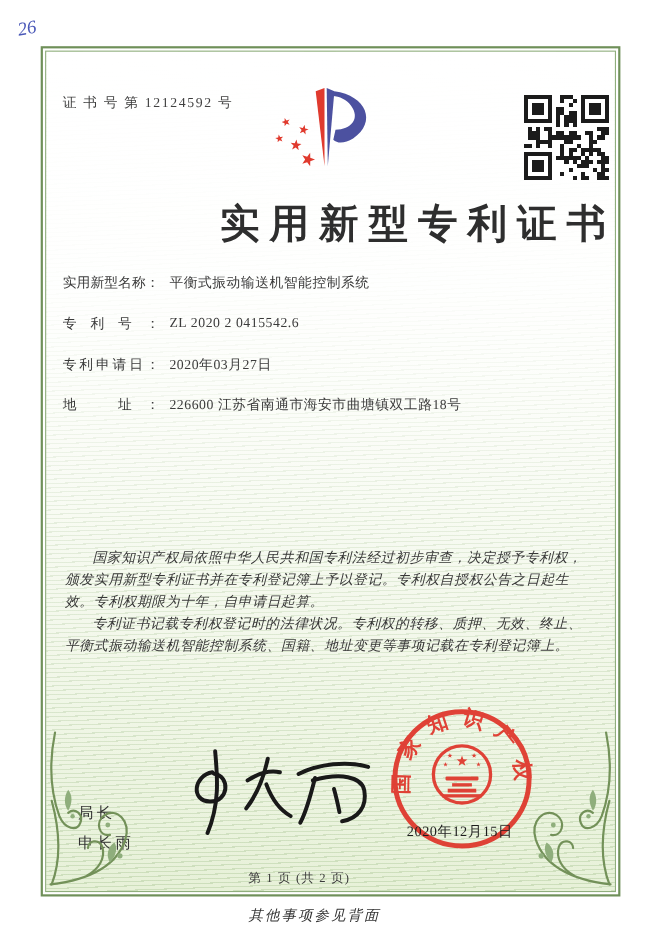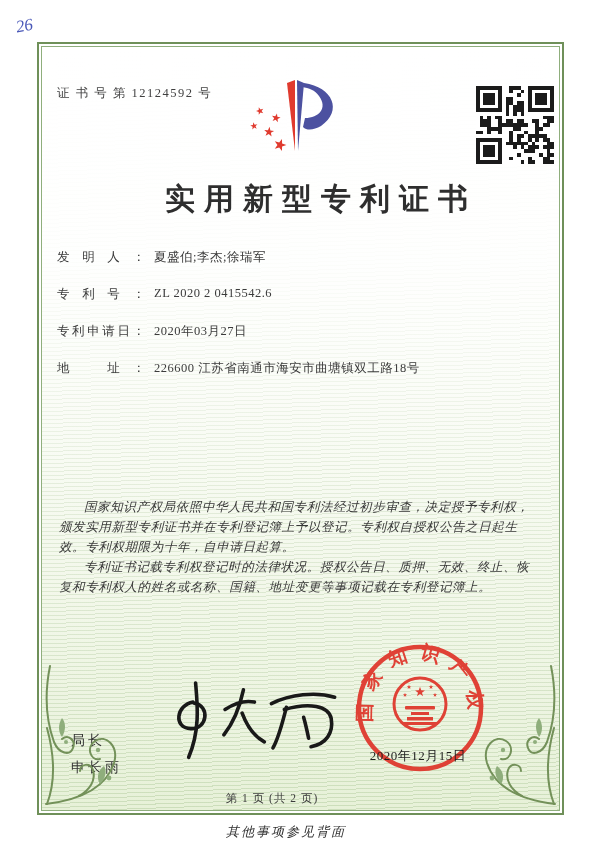"实用新型专利证书" .title { font-size: 30px -> 36px; left: 16px -> 1px; text-align: center -> right }
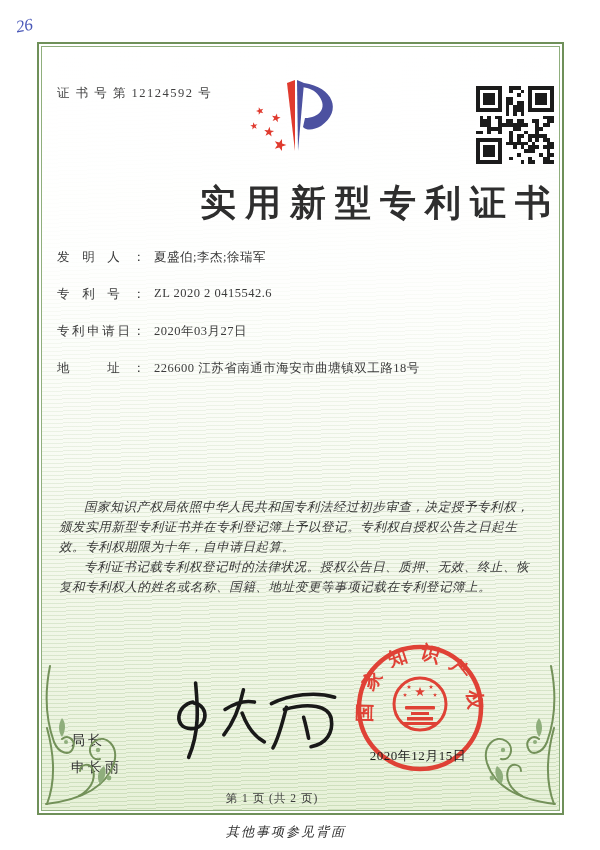"实用新型名称： 平衡式振动输送机智能控制系统" div.frow { html: none -> <div> <span>实用新型名称：</span><span>平衡式振动输送机智能控制系统</span> </div> }
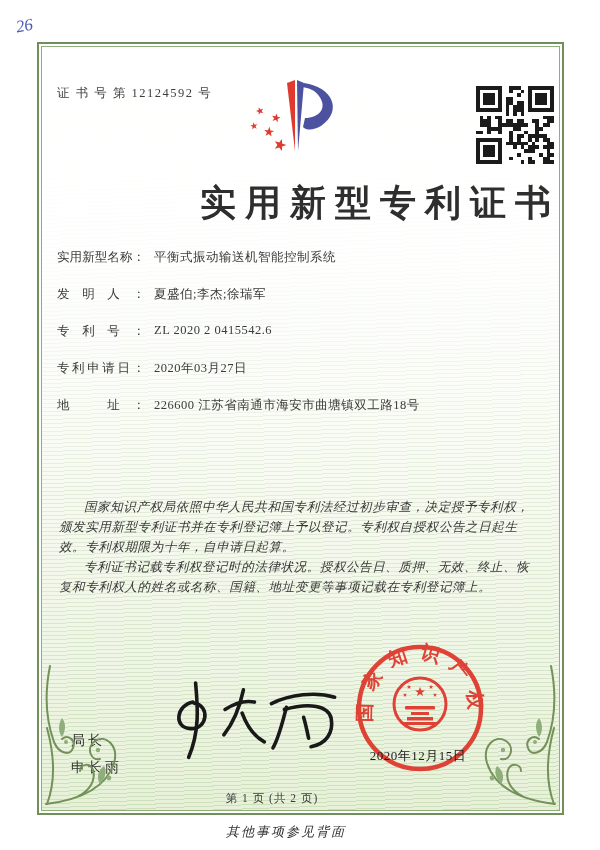"发明人： 夏盛伯;李杰;徐瑞军" div.frow { html: <div> <span>发明人：</span><span>夏盛伯;李杰;徐瑞军</span> </div> -> none }
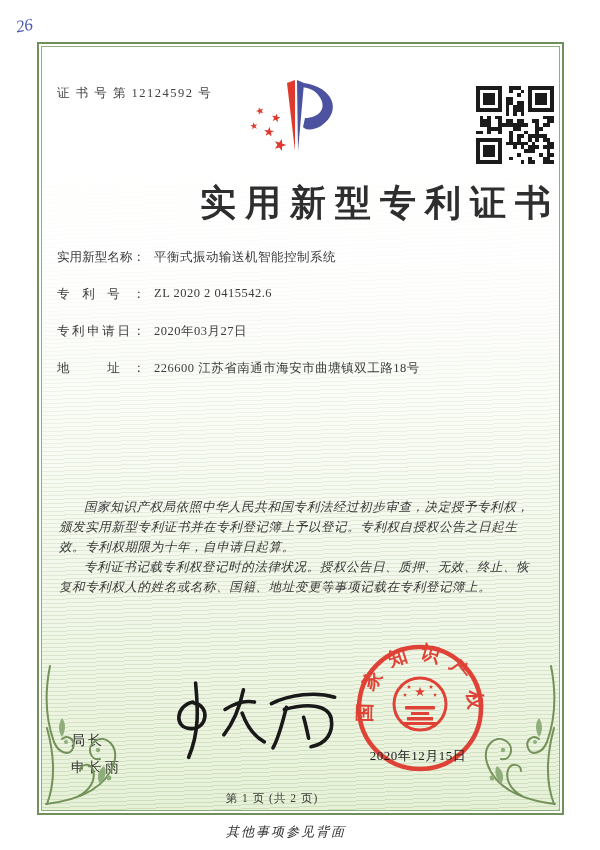"专利证书记载专利权登记时的法律状况。授权公告日、质押、无效、终止、恢复和专利权人" p { text: 授权公告日、质押、无效、终止、恢复和专利权人的姓名或名称 -> 专利权的转移、质押、无效、终止、平衡式振动输送机智能控制系统 }
